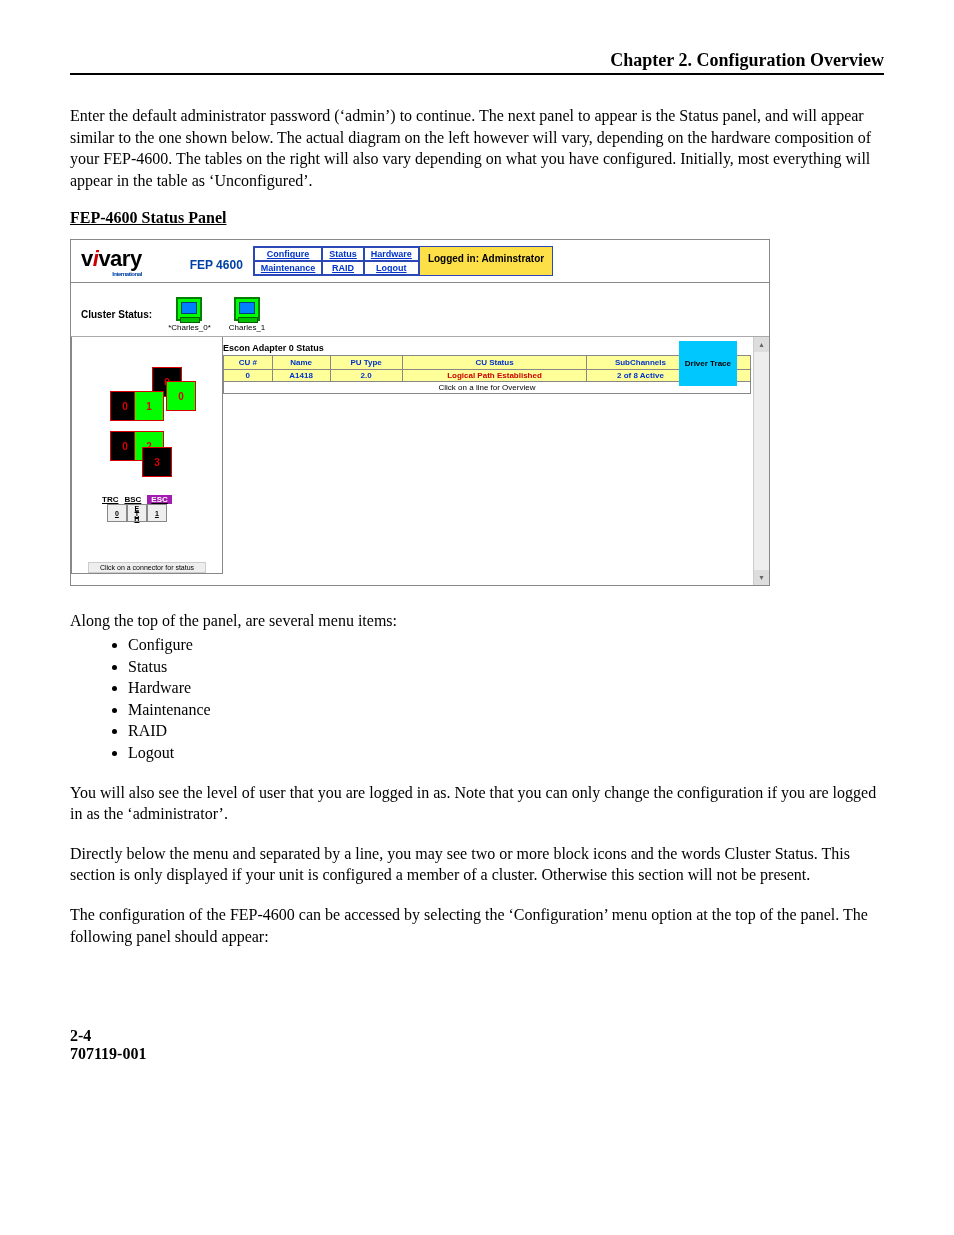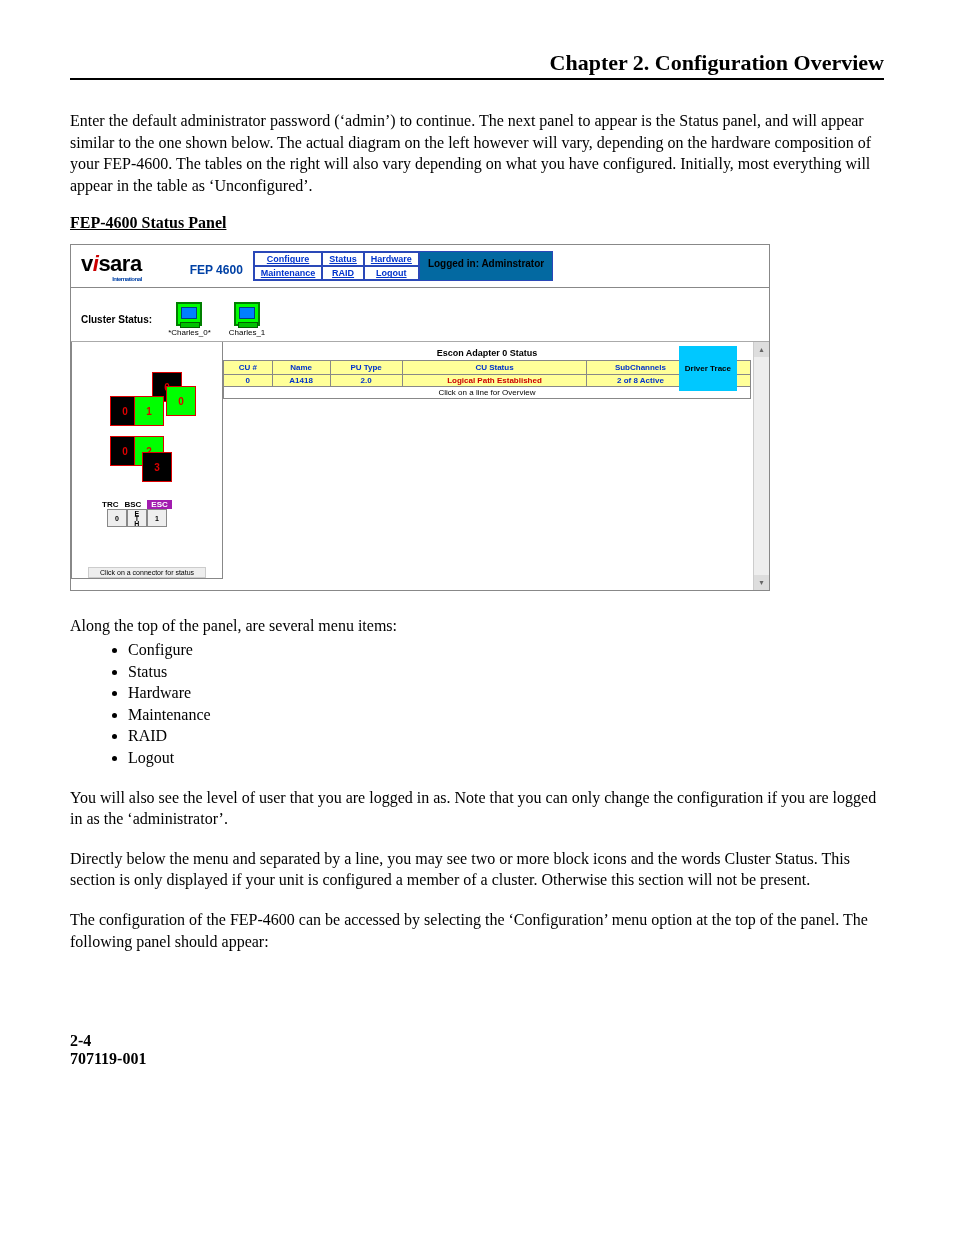"Chapter 2. Configuration Overview" .chapter-header { font-size: 22px -> 18px }
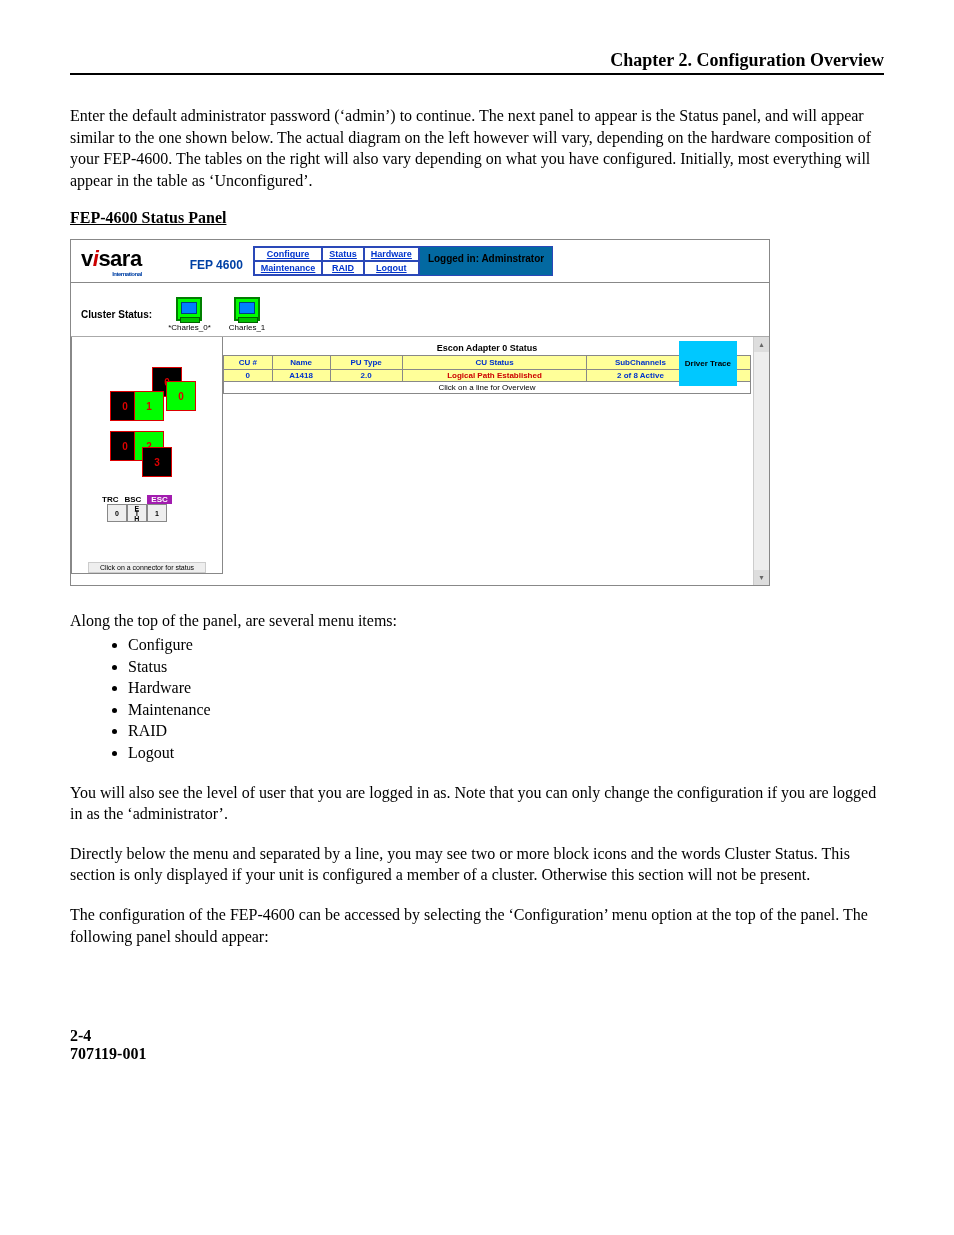"sara" span { text: sara -> vary }
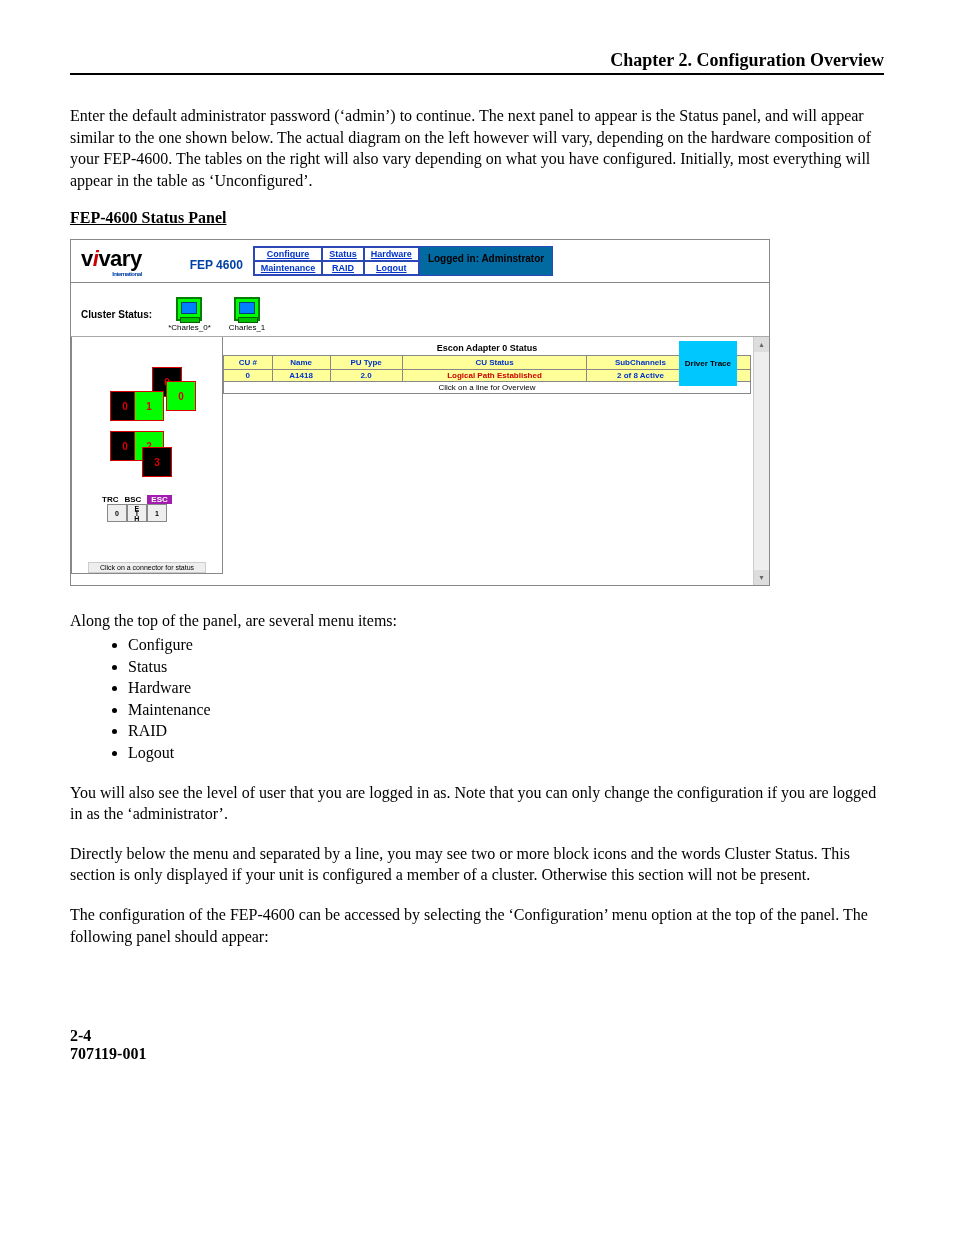"Logged in: Adminstrator" .logged-in { background: #0369a1 -> #fde047 }
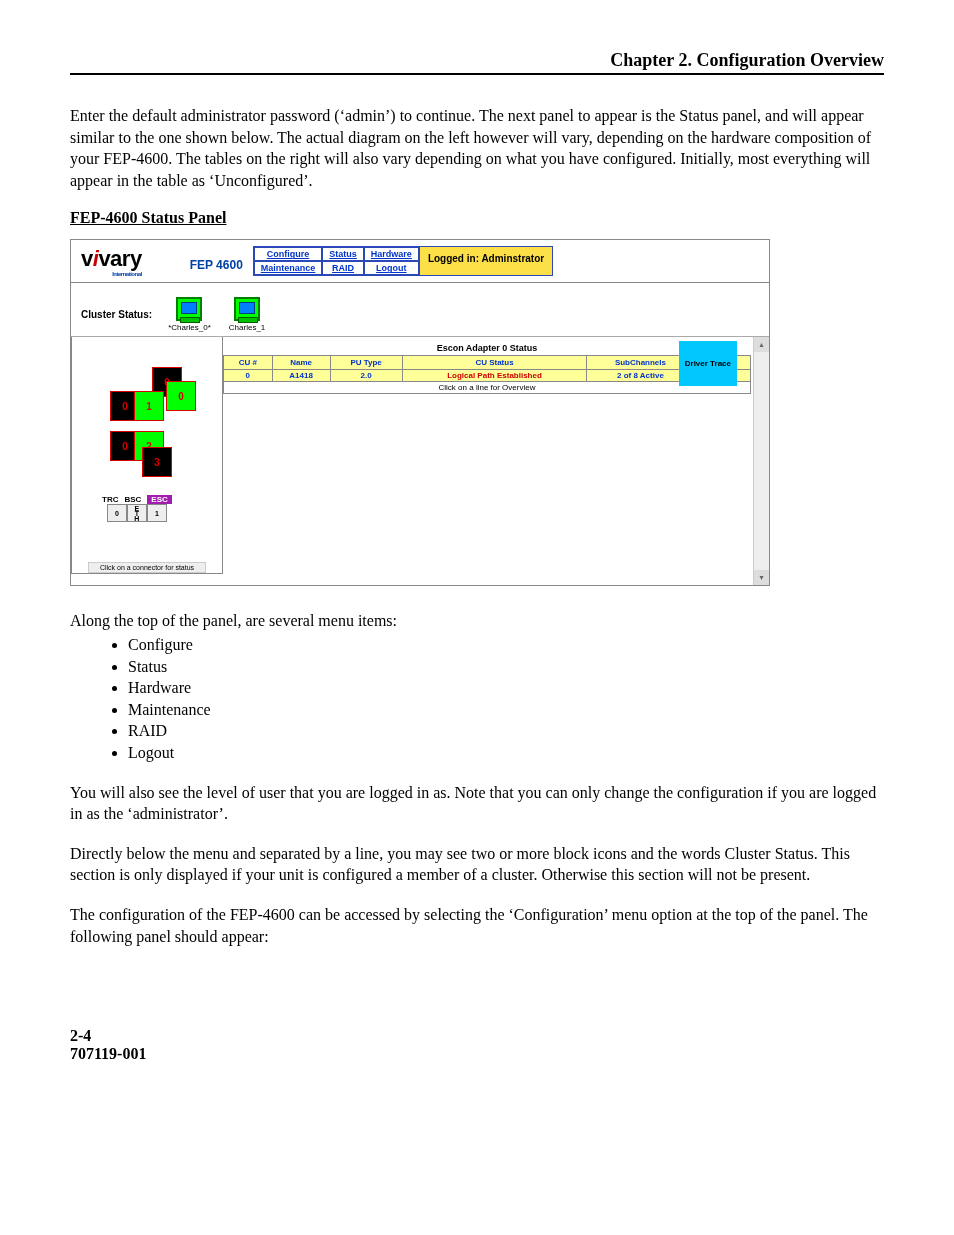"Escon Adapter 0 Status" .status-table caption { text-align: center -> left }
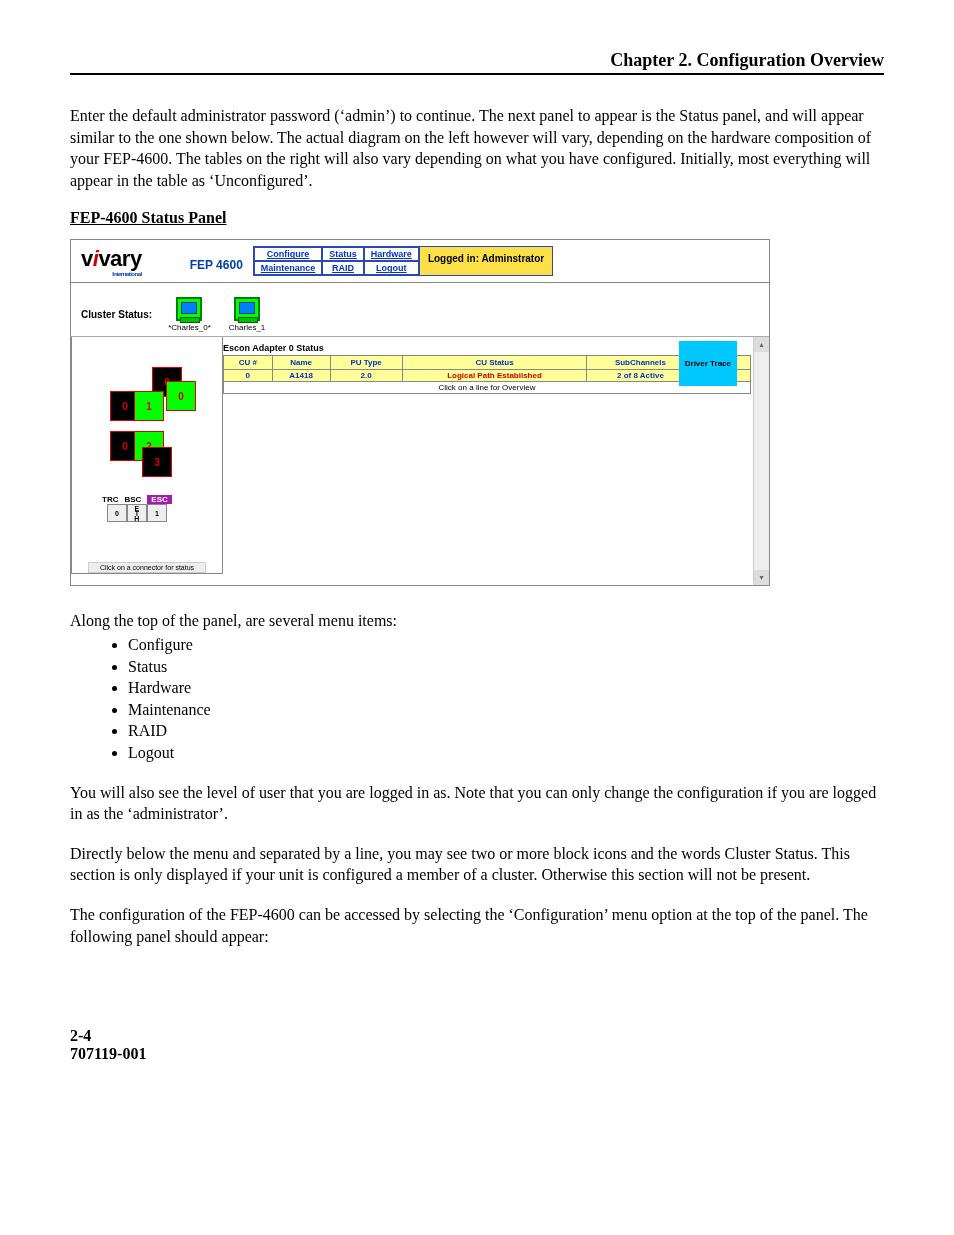"TRC" .port-row { text-decoration: none -> underline }
